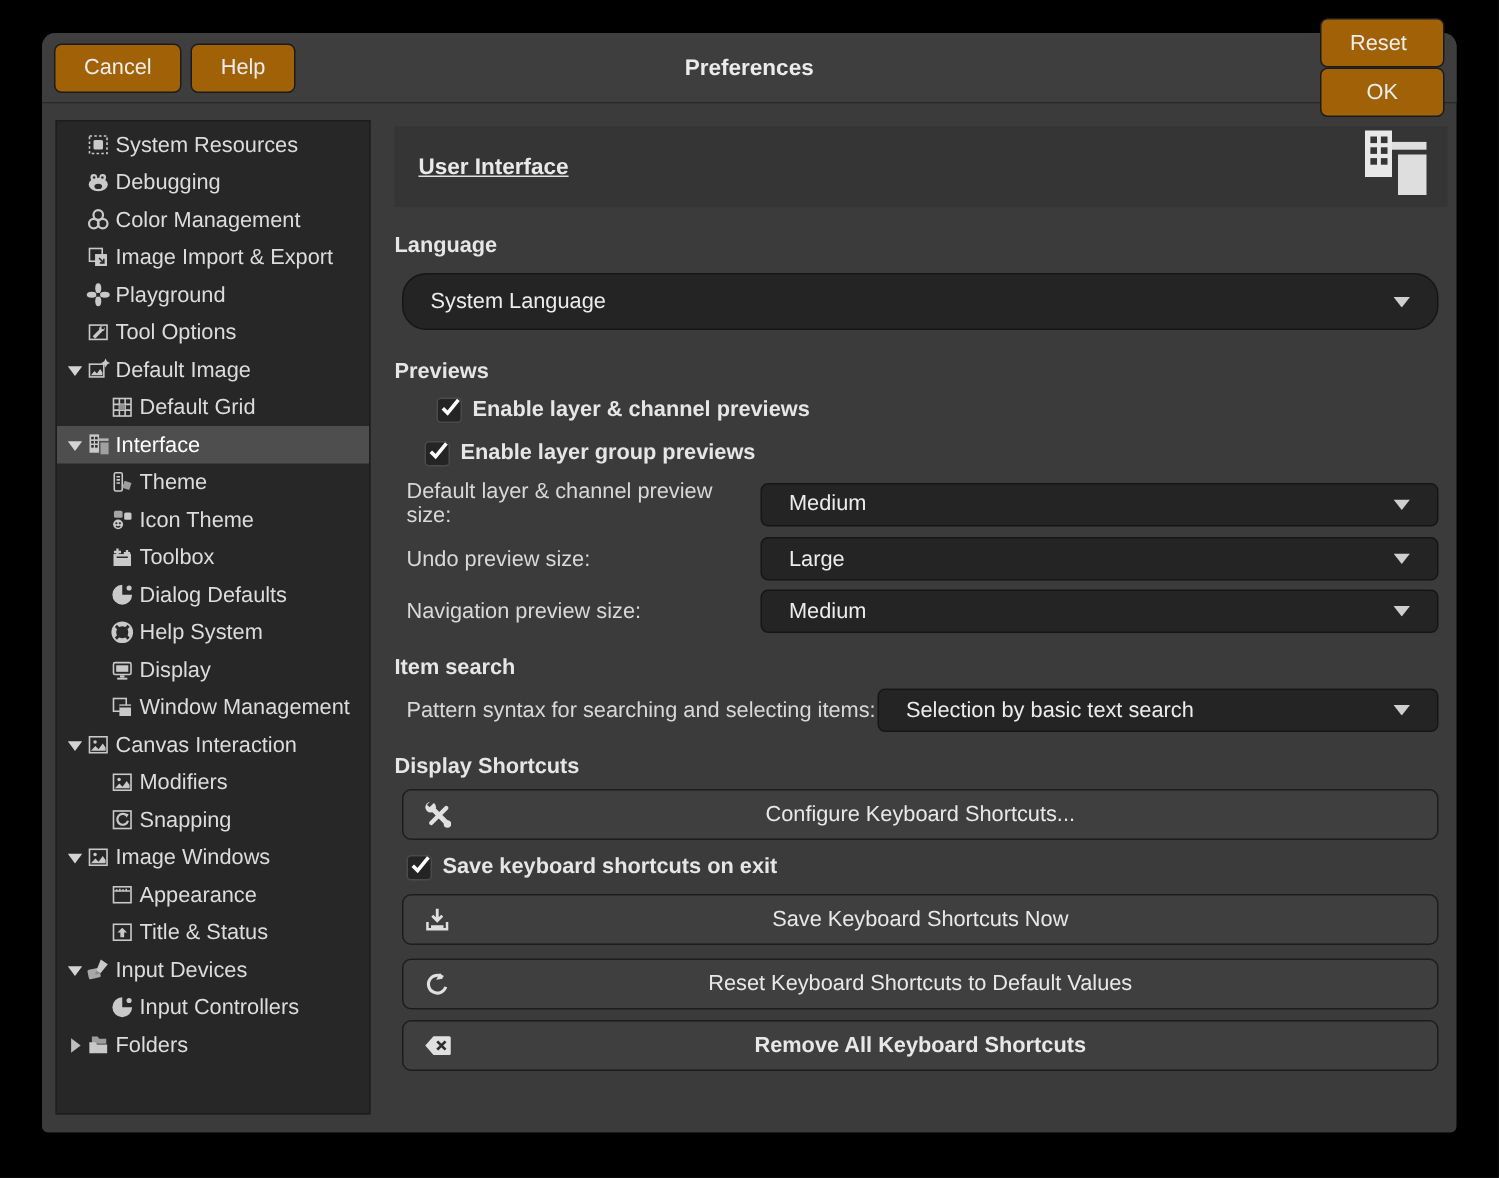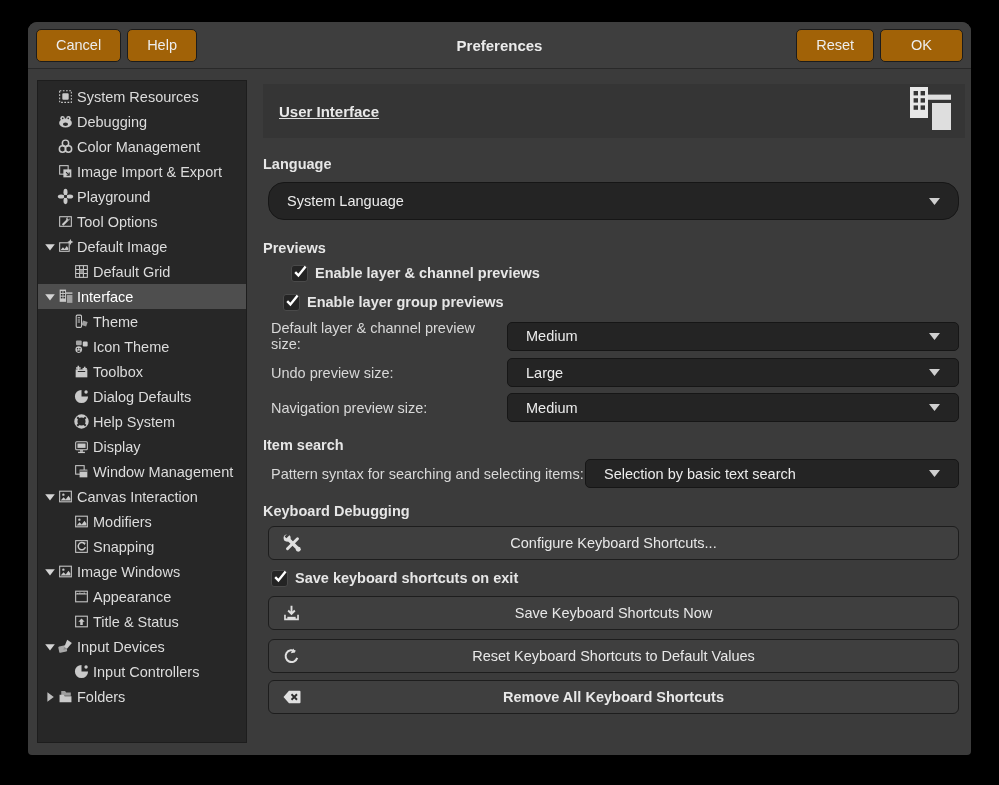"Reset" .tb-right { flex-direction: none -> column }
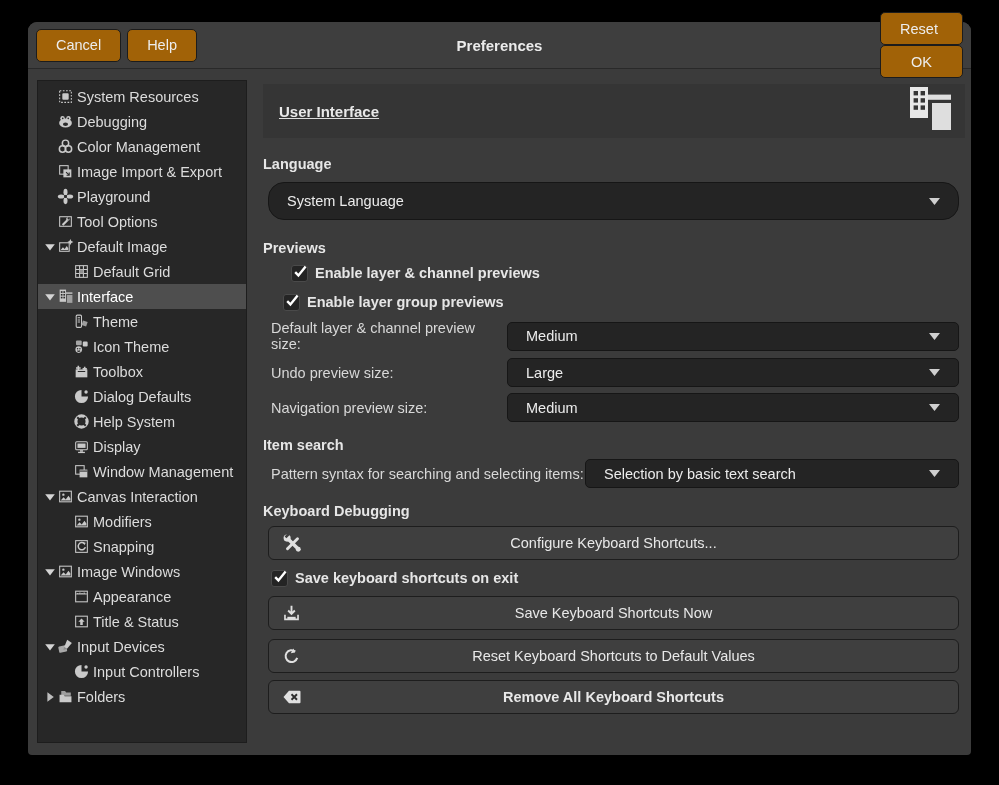"Keyboard Debugging" div.h { text: Keyboard Debugging -> Display Shortcuts }
